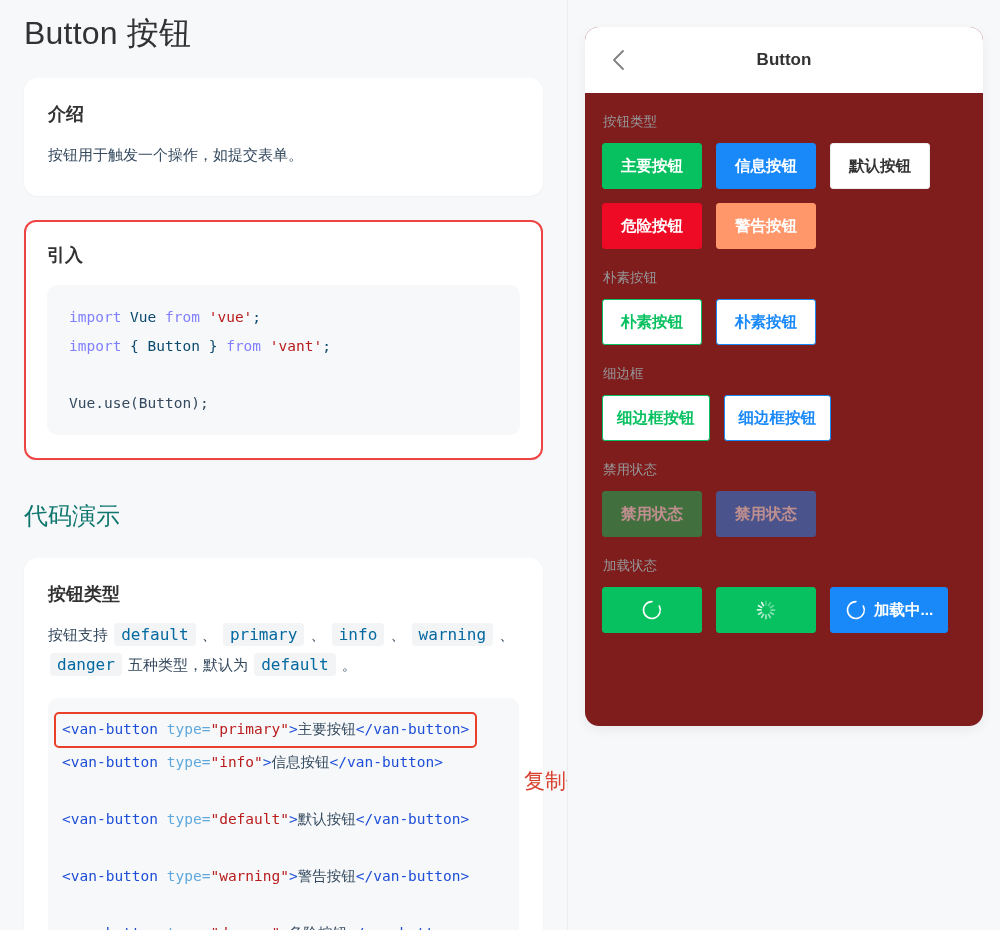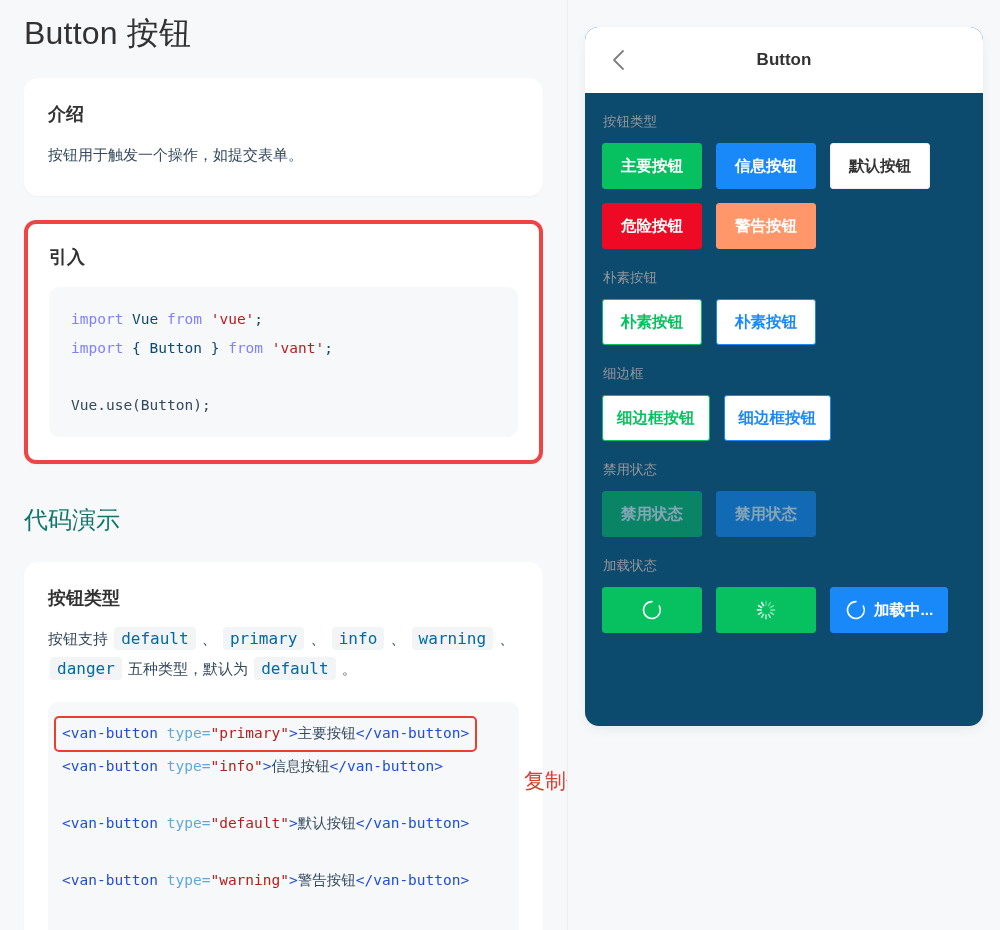"Button" .sim-panel { background: #0c4a6e -> #7f1d1d }
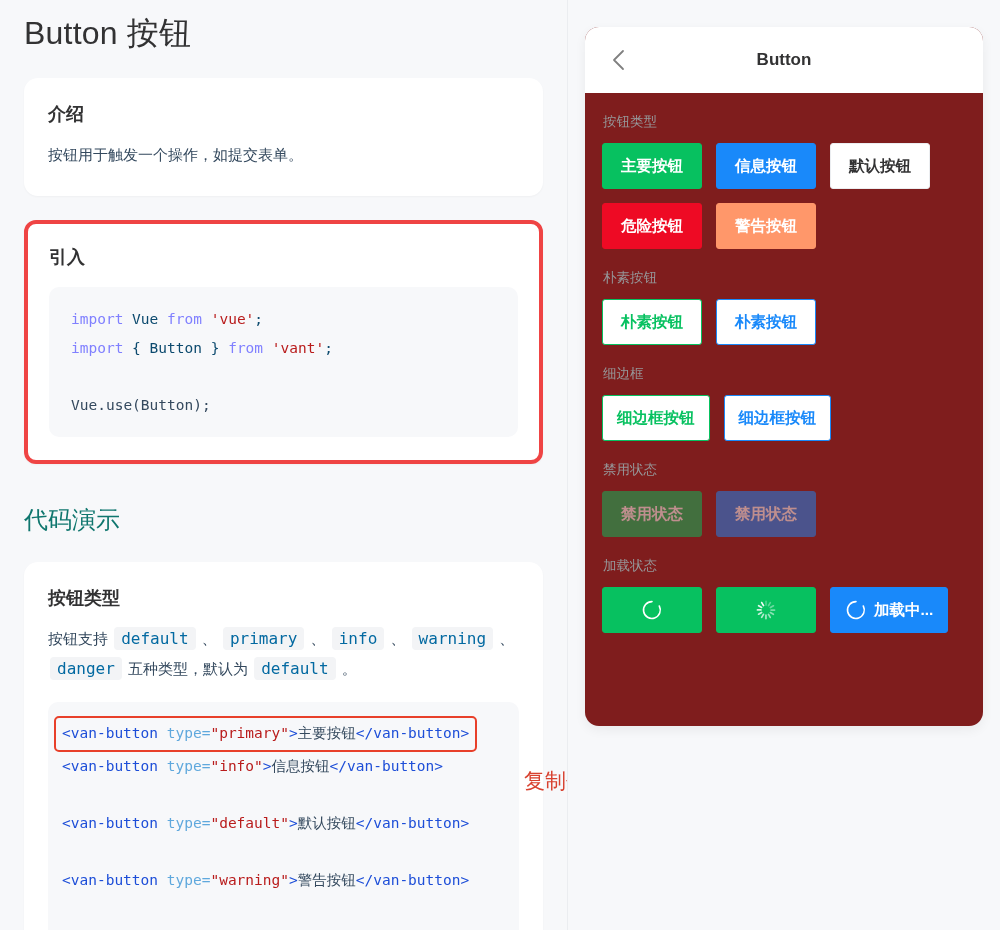"引入" .card.highlight { border: 4px solid #ef4444 -> 2px solid #ef4444 }
